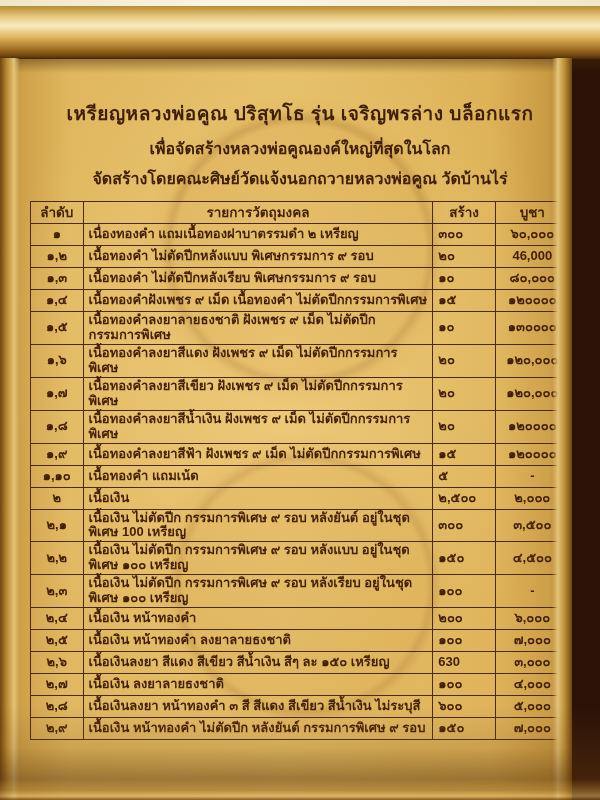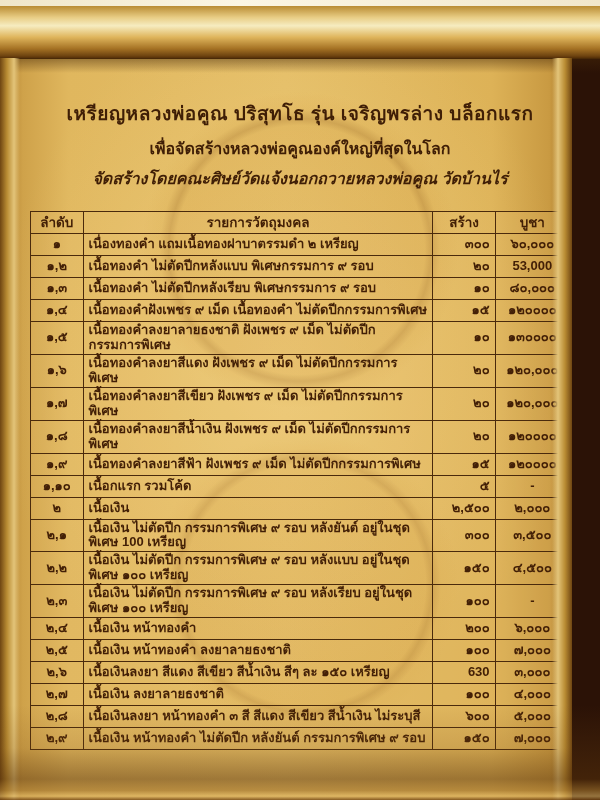"จัดสร้างโดยคณะศิษย์วัดแจ้งนอกถวายหลวงพ่อ" .title-line3 { font-style: italic -> none }
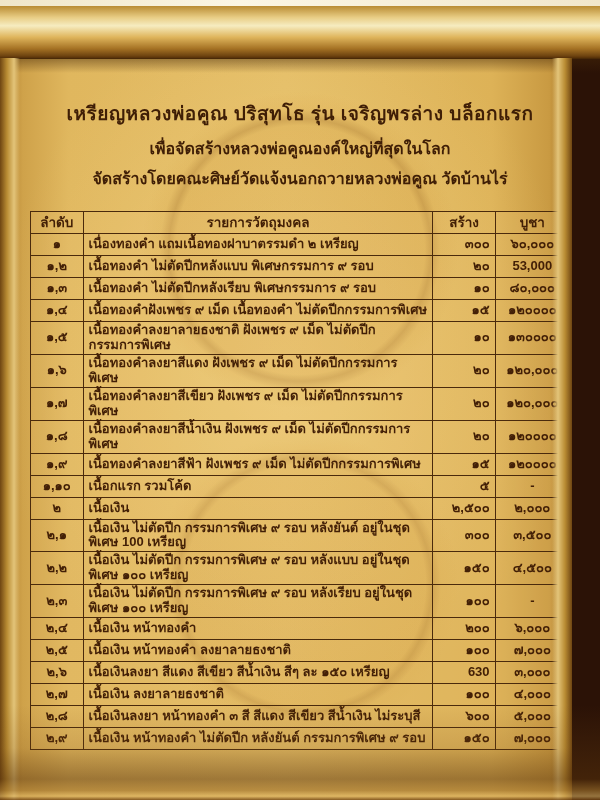"ลำดับ" table.price { margin: 20px auto 0 auto -> 10px auto 0 auto }
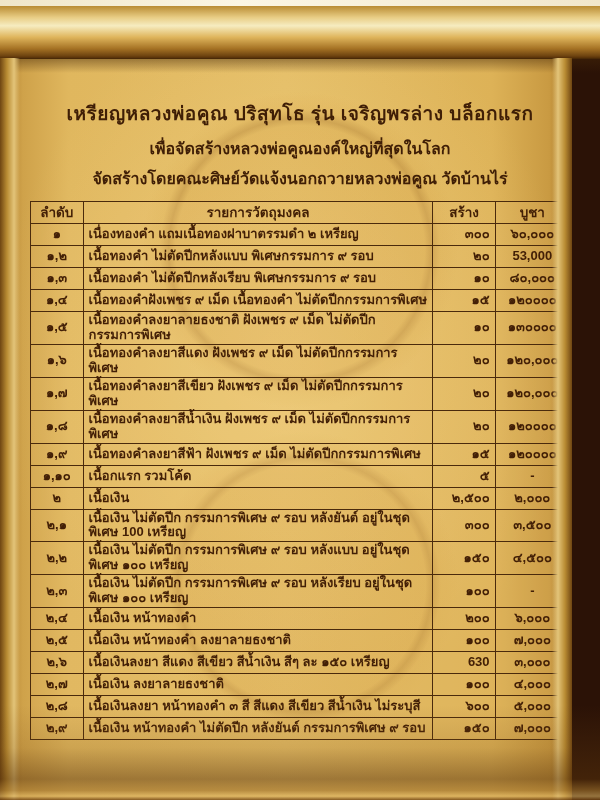"๓๐๐" td.c-made { text-align: right -> left }
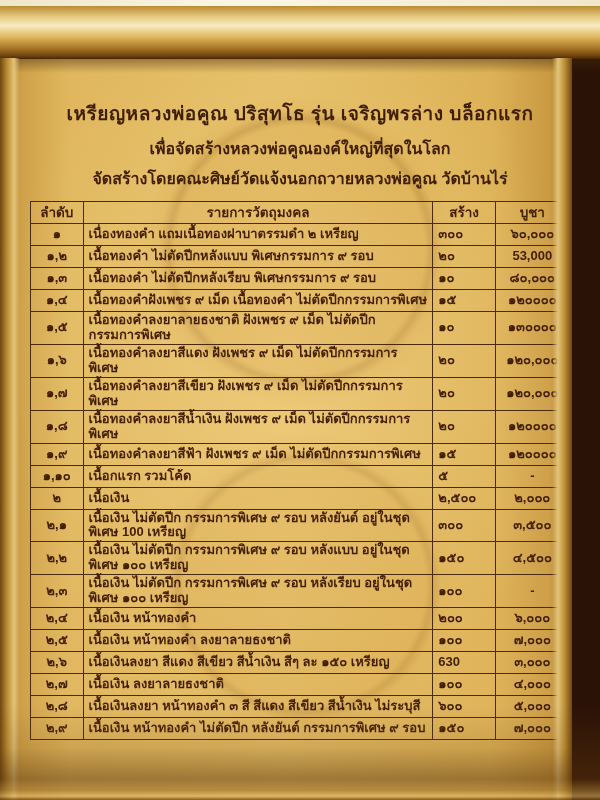"53,000" td.c-price { text: 53,000 -> 46,000 }
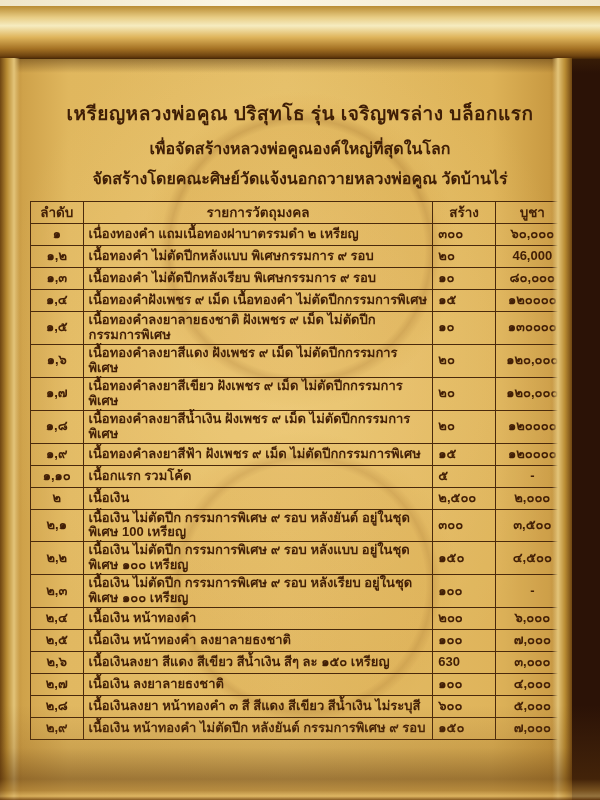"เนื้อกแรก รวมโค้ด" td.c-item { text: เนื้อกแรก รวมโค้ด -> เนื้อทองคำ แถมเน้ด }
